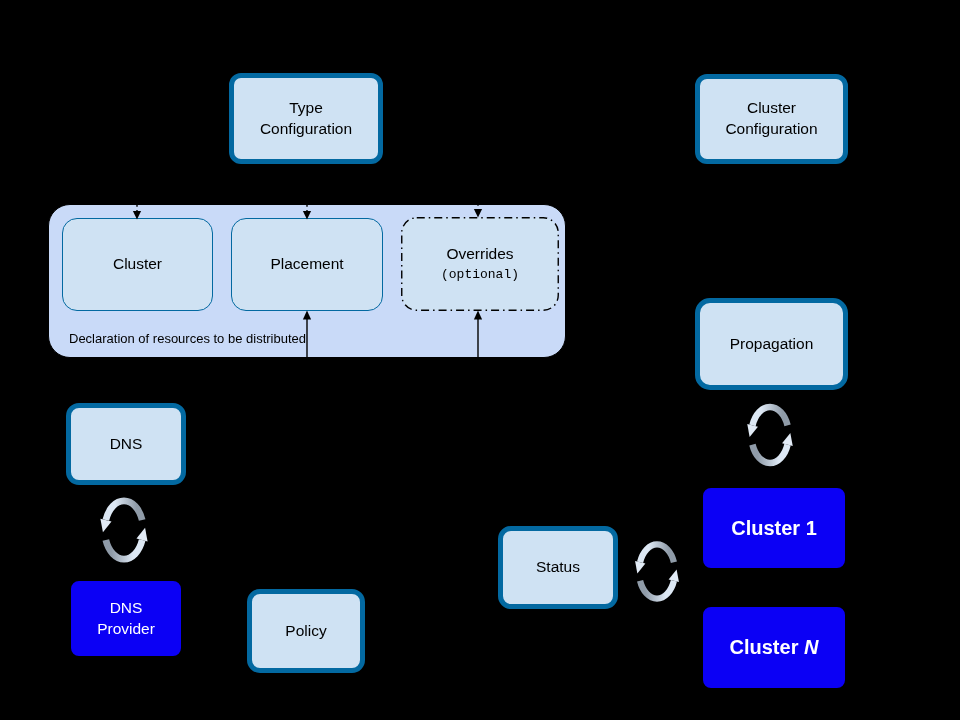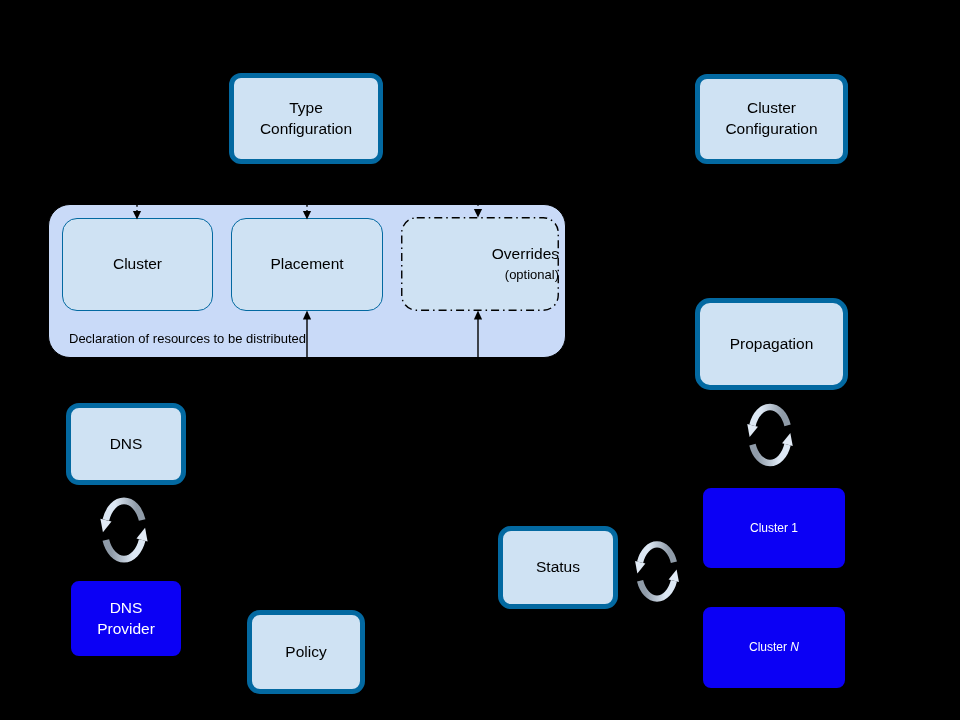"Overrides" div.node { align-items: flex-end -> none }
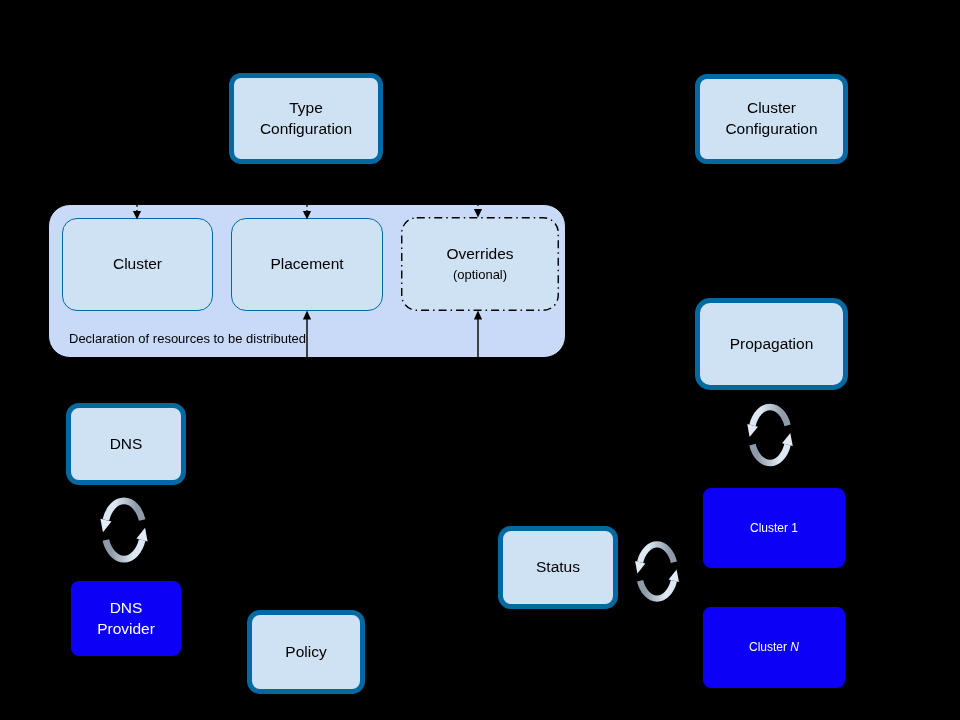"(optional)" .node .sub { font-family: none -> Liberation Mono, monospace }
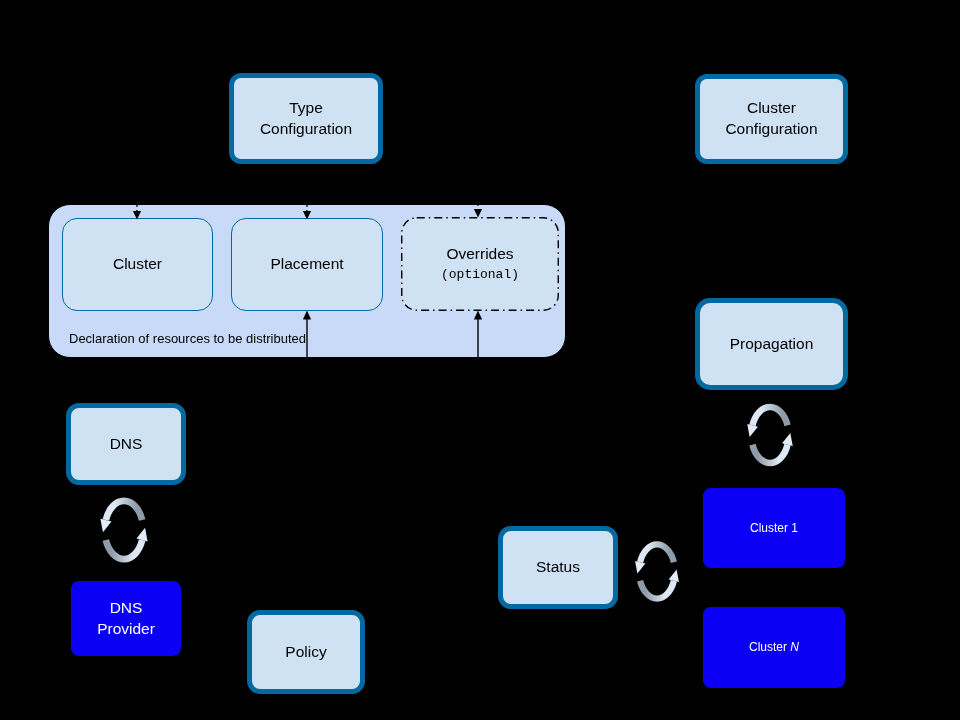"Cluster 1" .blue { font-size: 12px -> 20px; font-weight: 400 -> 700 }
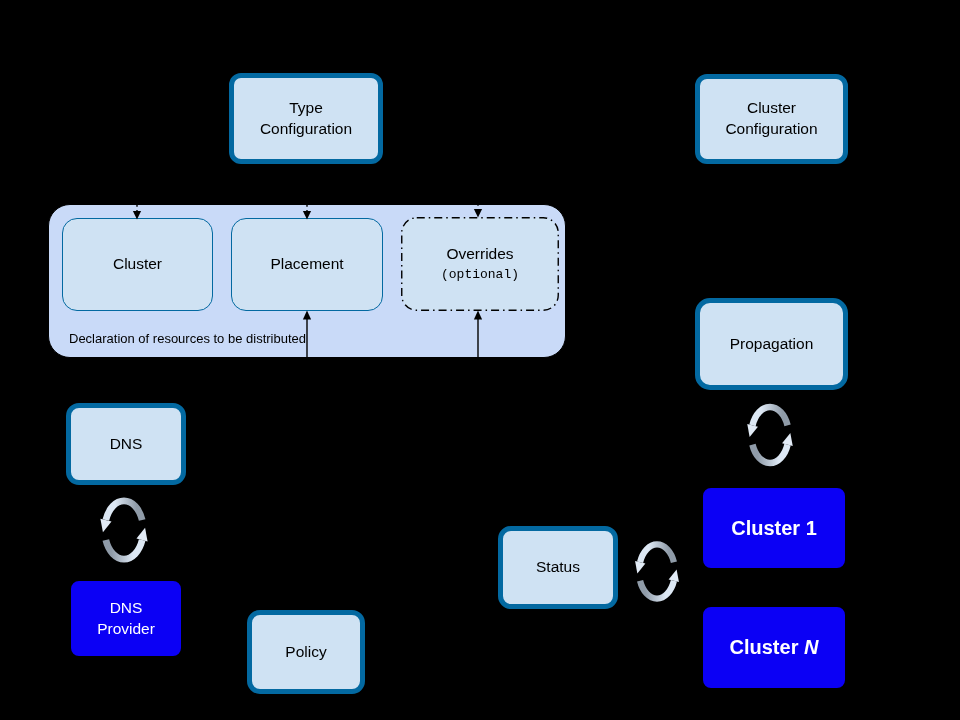"Policy" div.node { top: 610px -> 589px }
